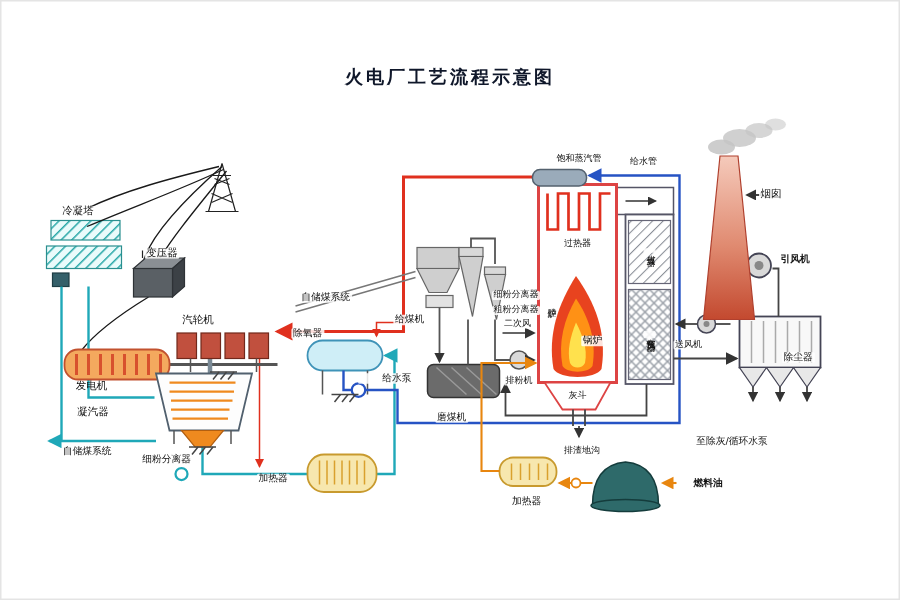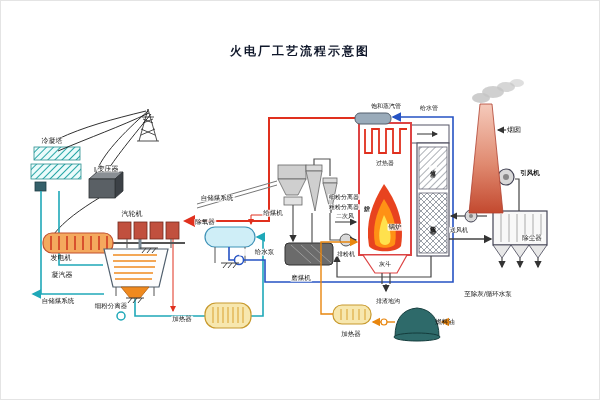"燃料油" span.lbl { font-weight: none -> bold; left: 444px -> 471px }
